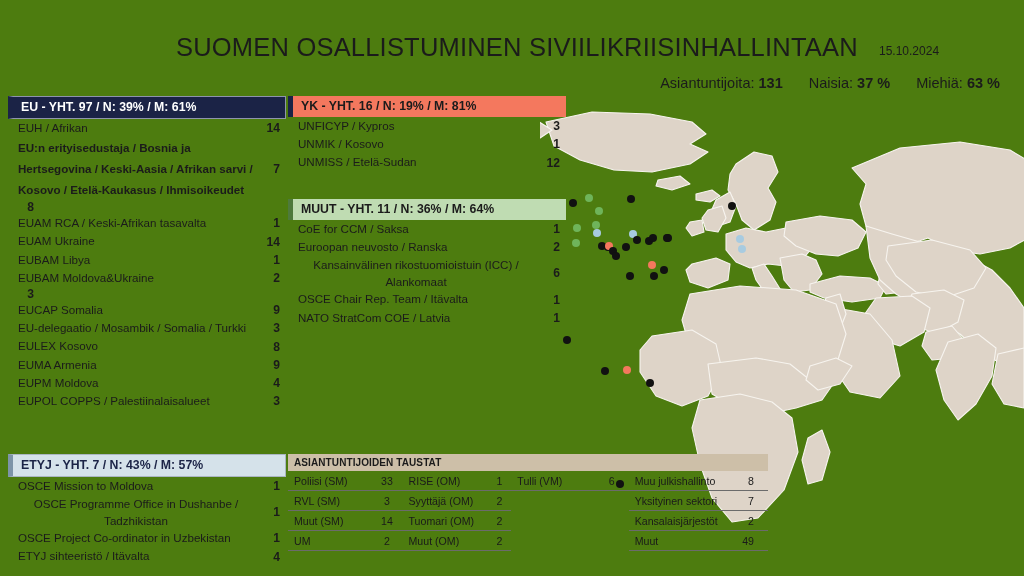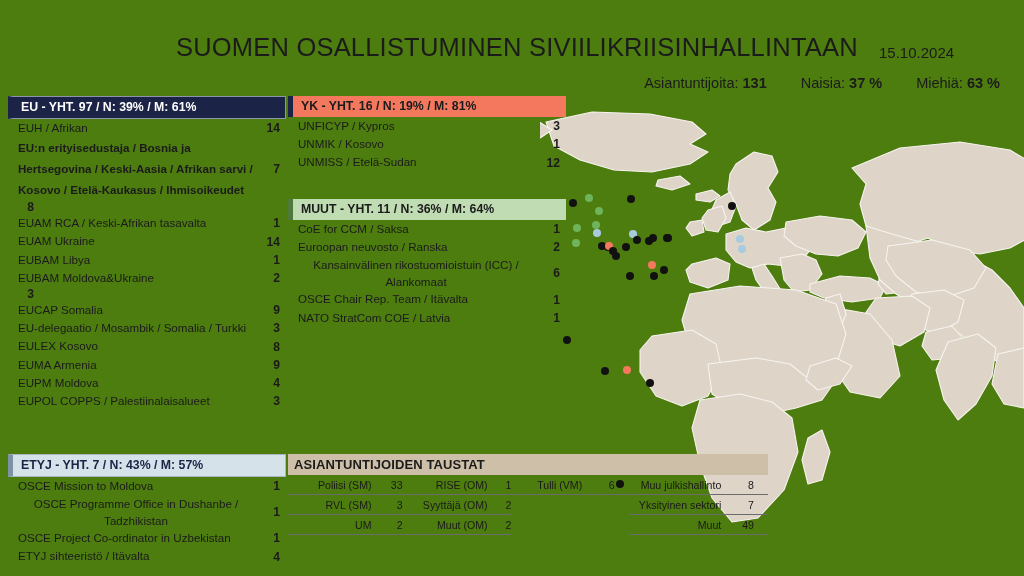"15.10.2024" #date { font-size: 15px -> 12px }
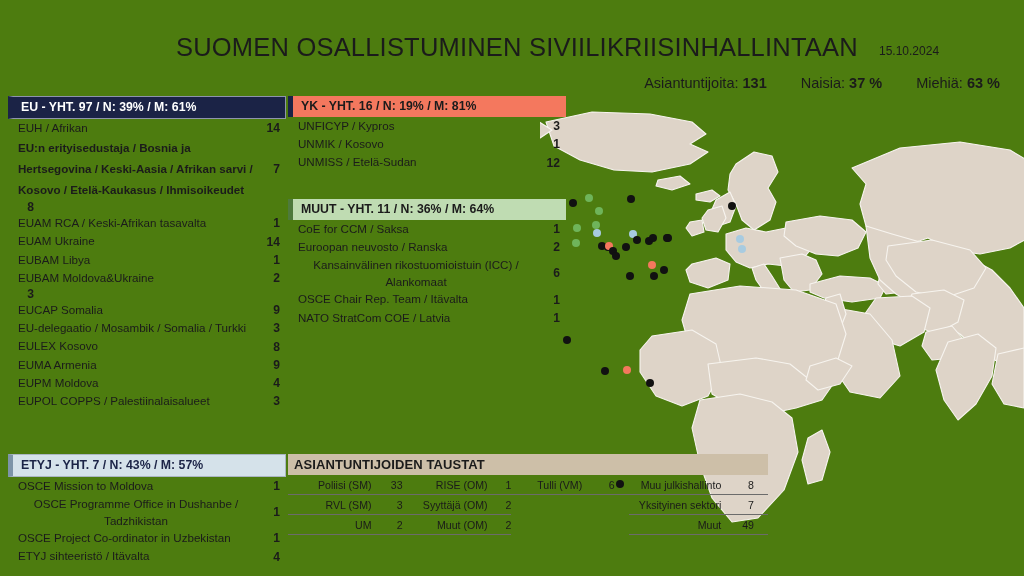"Asiantuntijoita: 131" #stats { gap: 34px -> 26px }
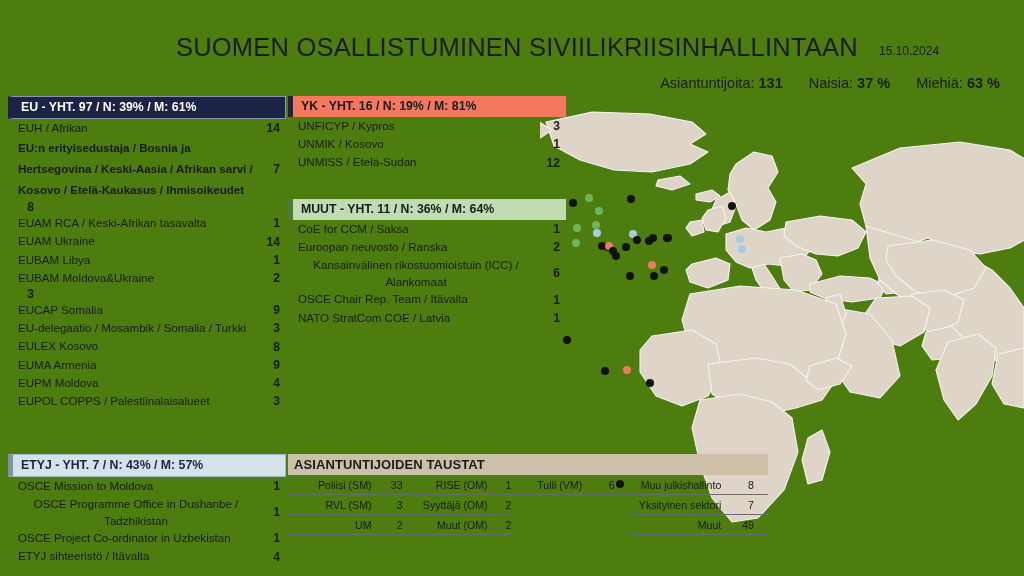"ASIANTUNTIJOIDEN TAUSTAT" #taustat .tt-head { font-size: 13px -> 10px }
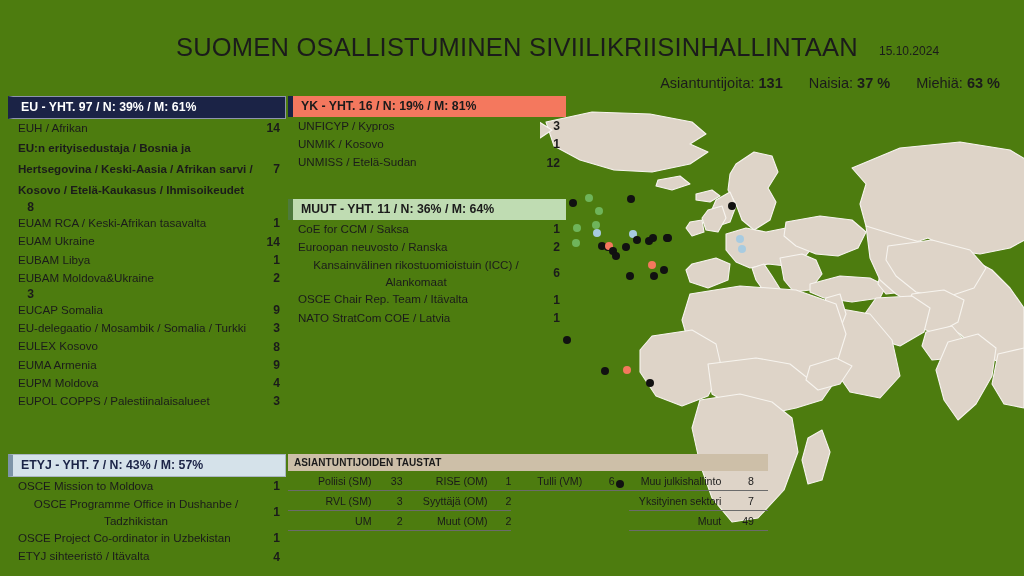"Poliisi (SM)" #taustat td { text-align: right -> none }
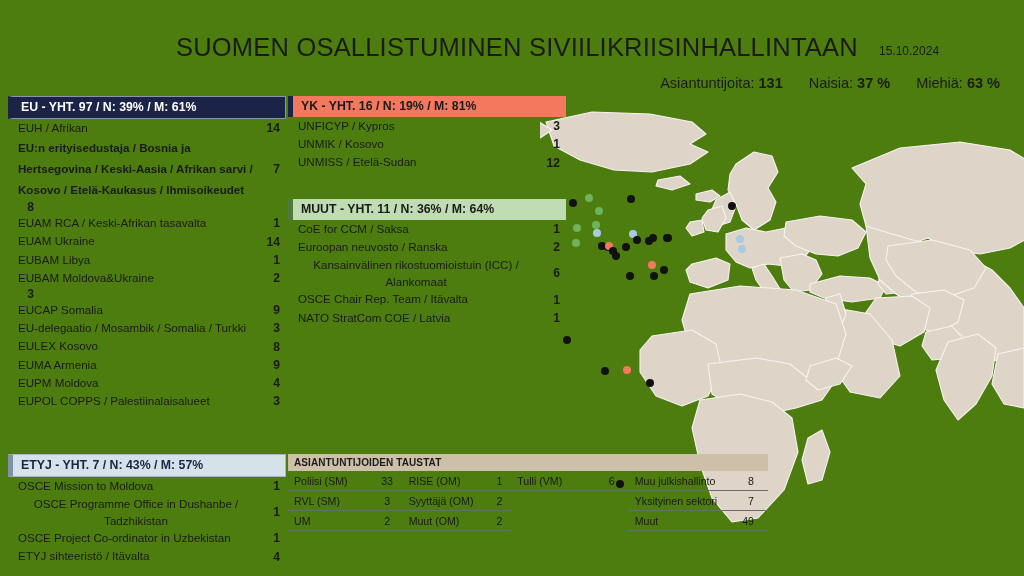"Muut (SM)" tr { html: none -> <tr> <td>Muut (SM)</td> <td>14</td> <td>Tuomari (OM)</td> <td>2</td> <td></td> <td></td> <td>Kansalaisjärjestöt</td> <td>2</td> </tr> }
